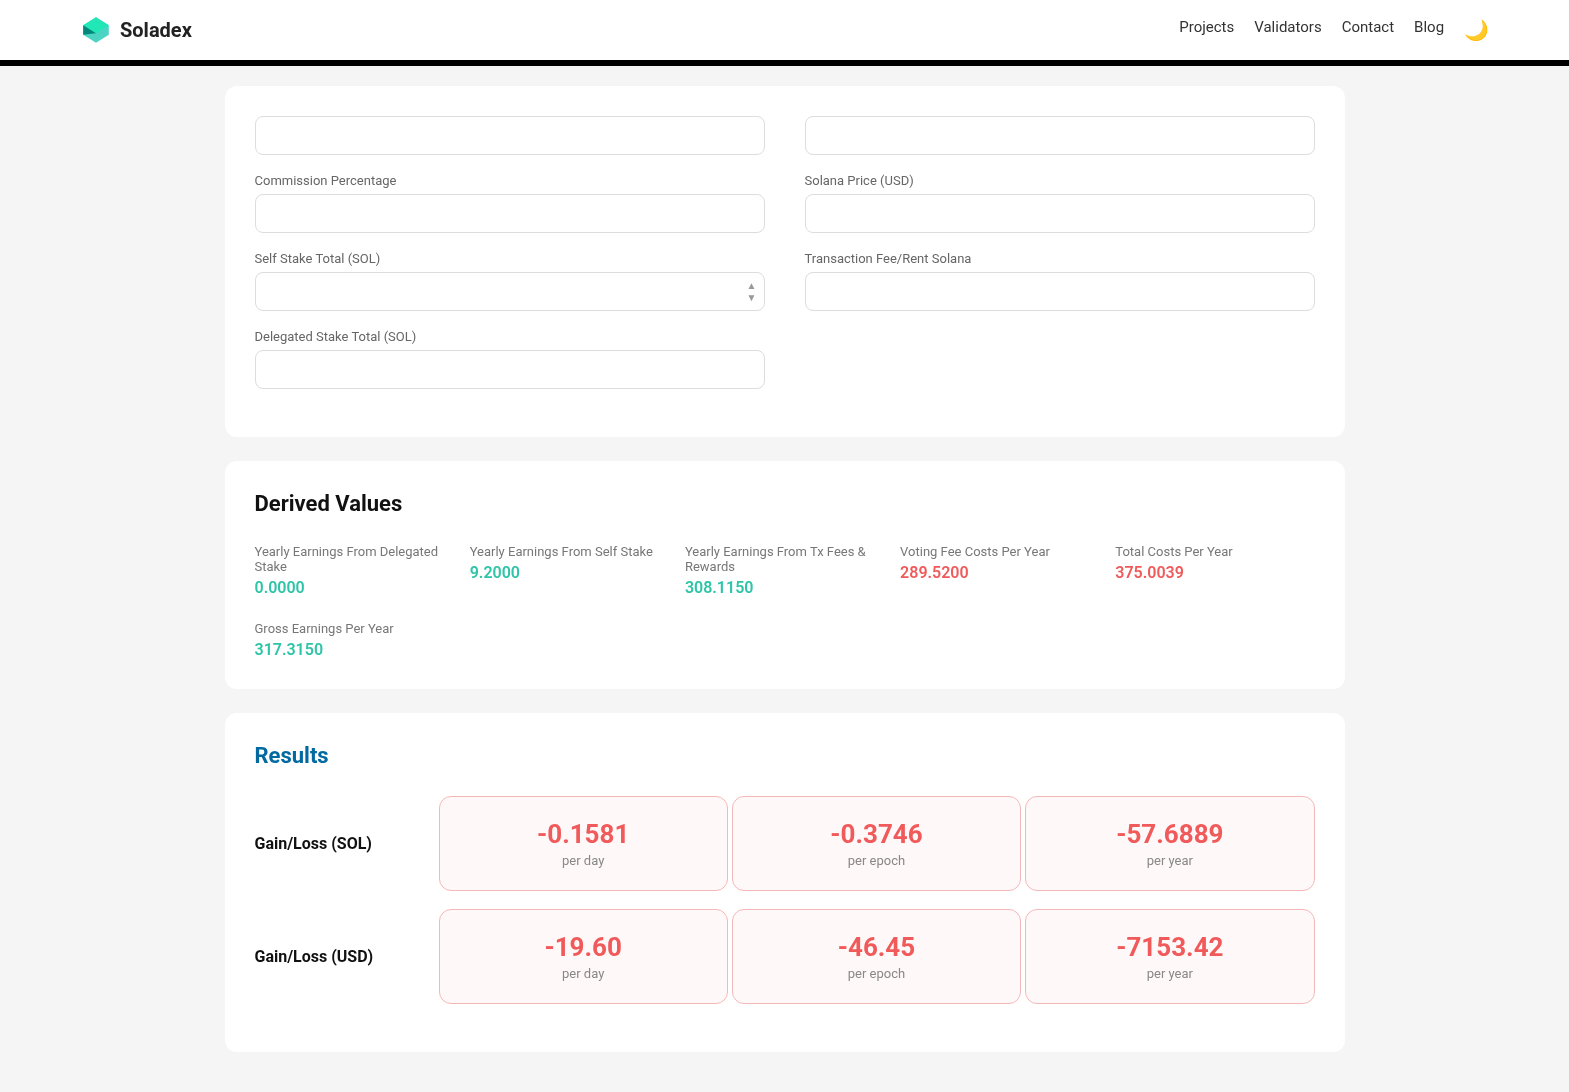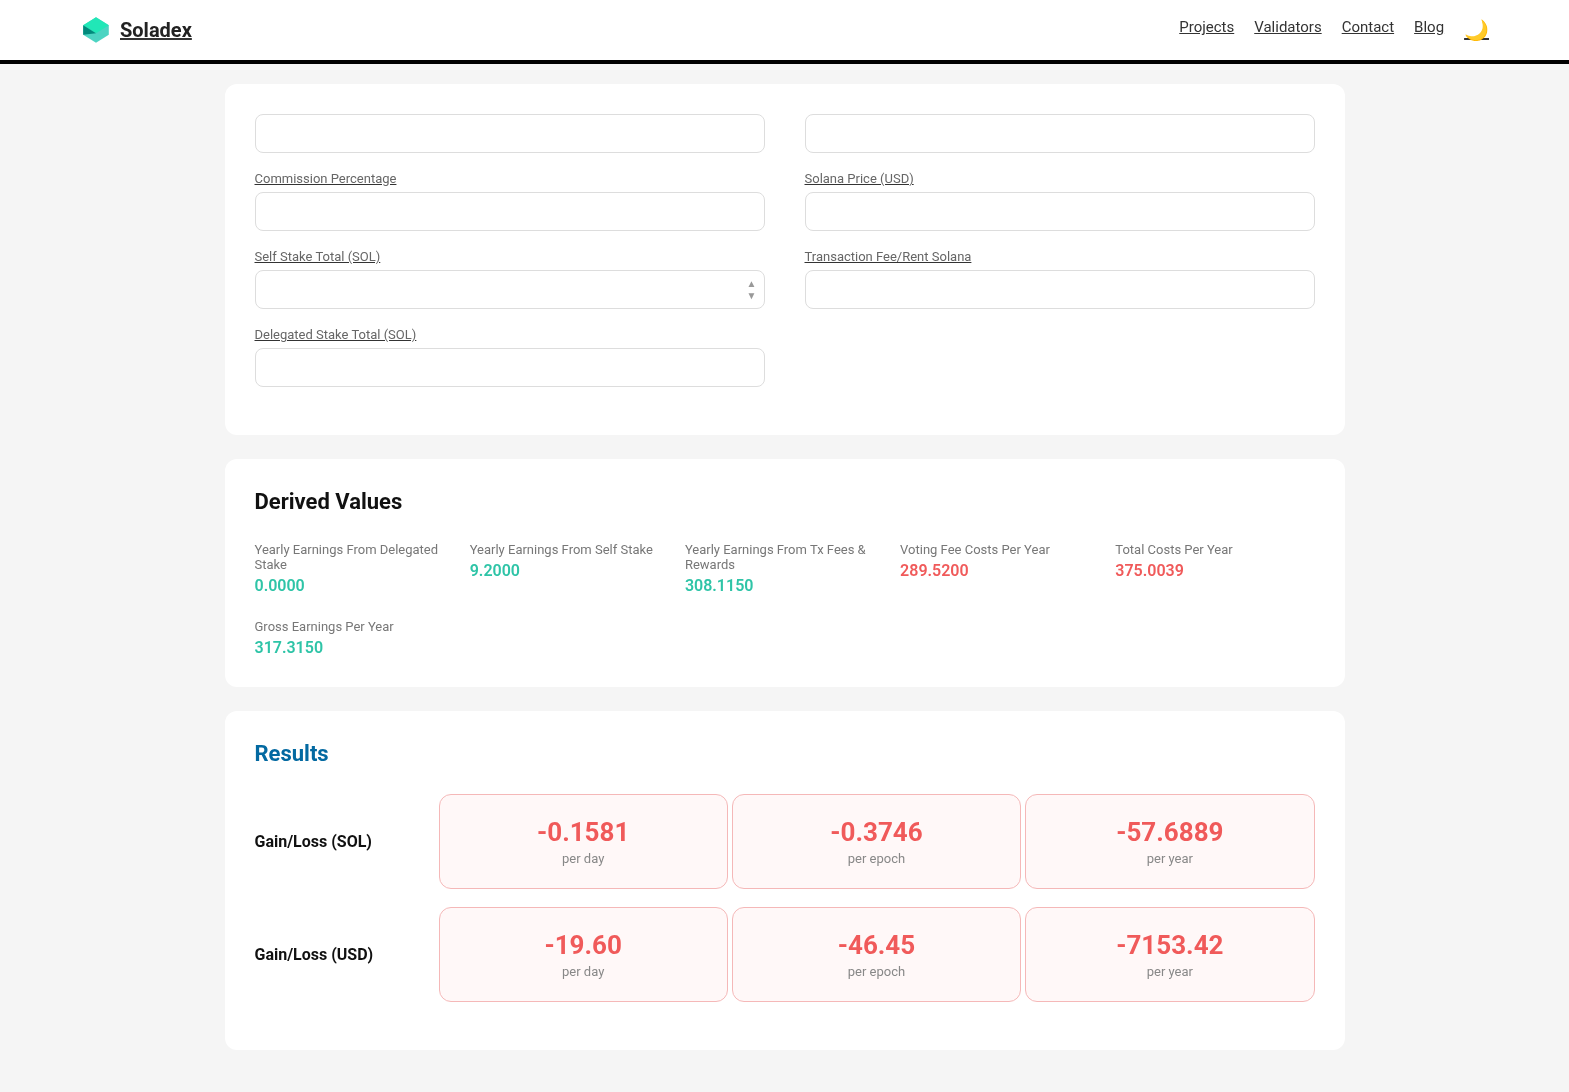"Soladex" header { border-bottom: 4px solid #000000 -> 6px solid #000000; text-decoration: underline -> none }
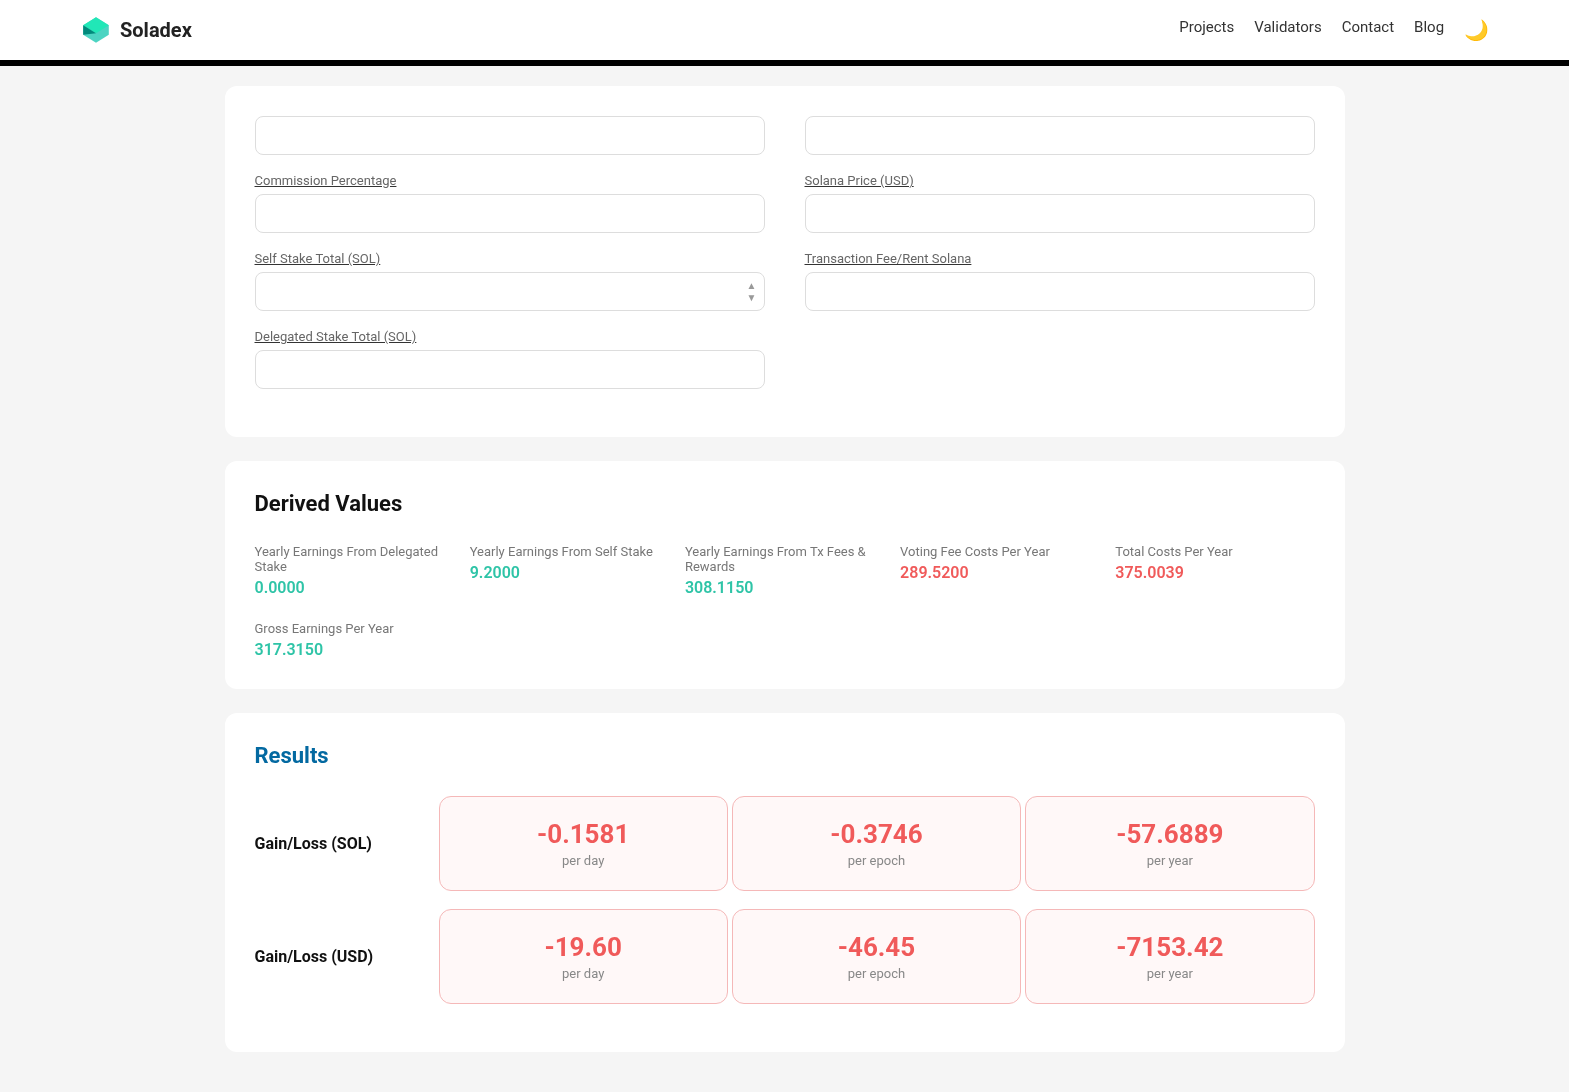"Commission Percentage" .top-grid { text-decoration: underline -> none }
